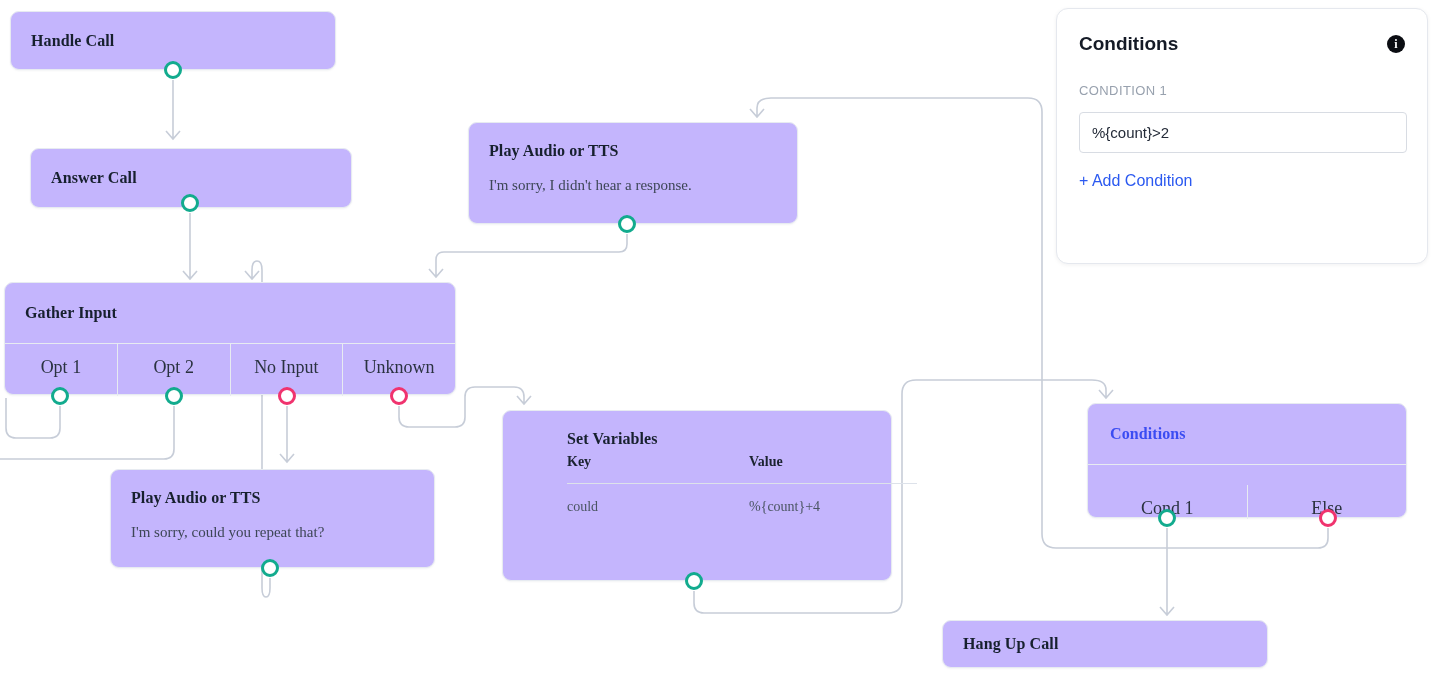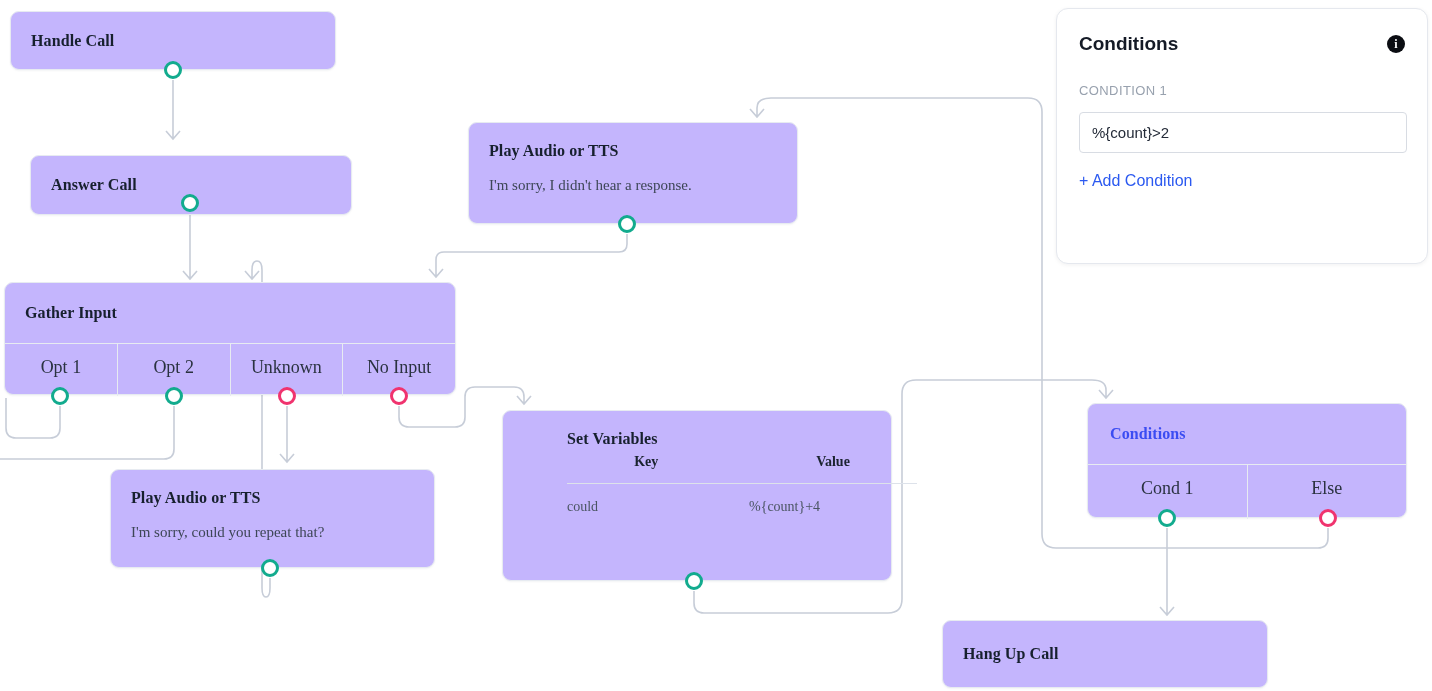"Answer Call" div.node { top: 155px -> 148px }
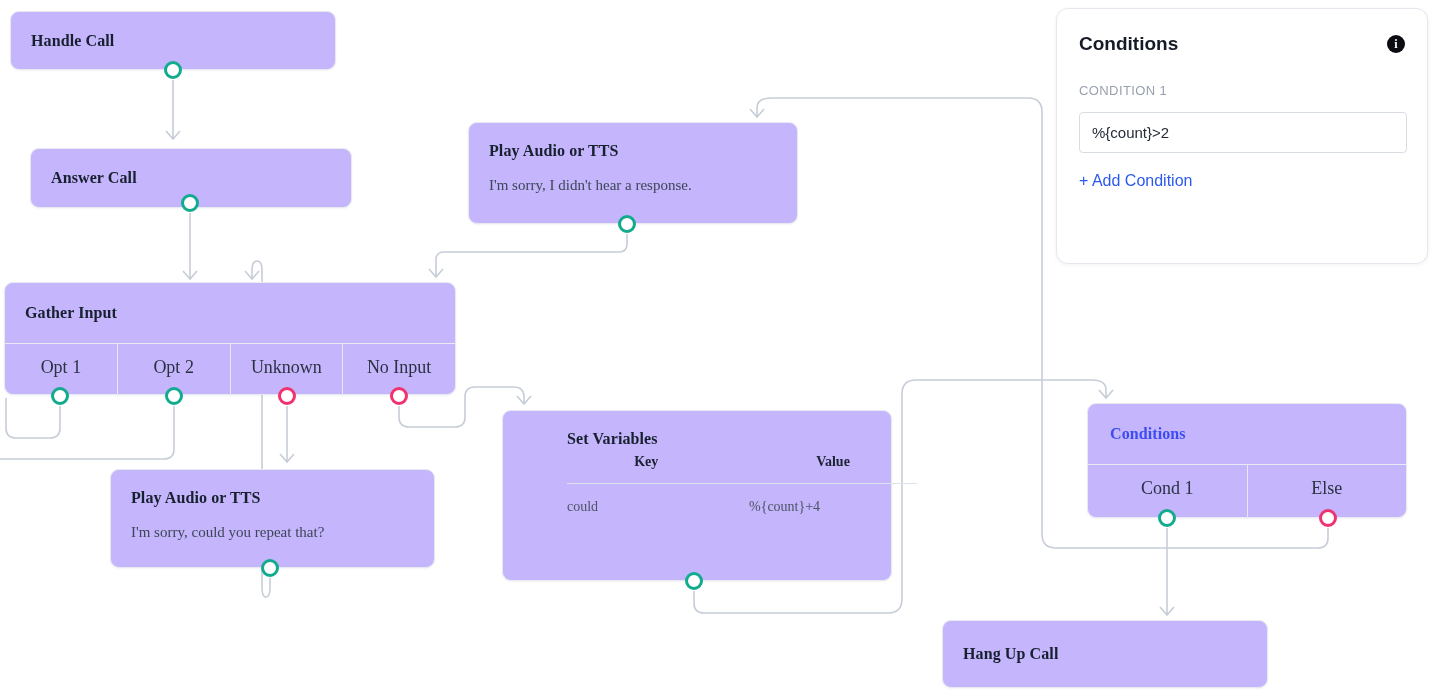"Unknown" div.branch { order: before "No Input" -> after "No Input" }
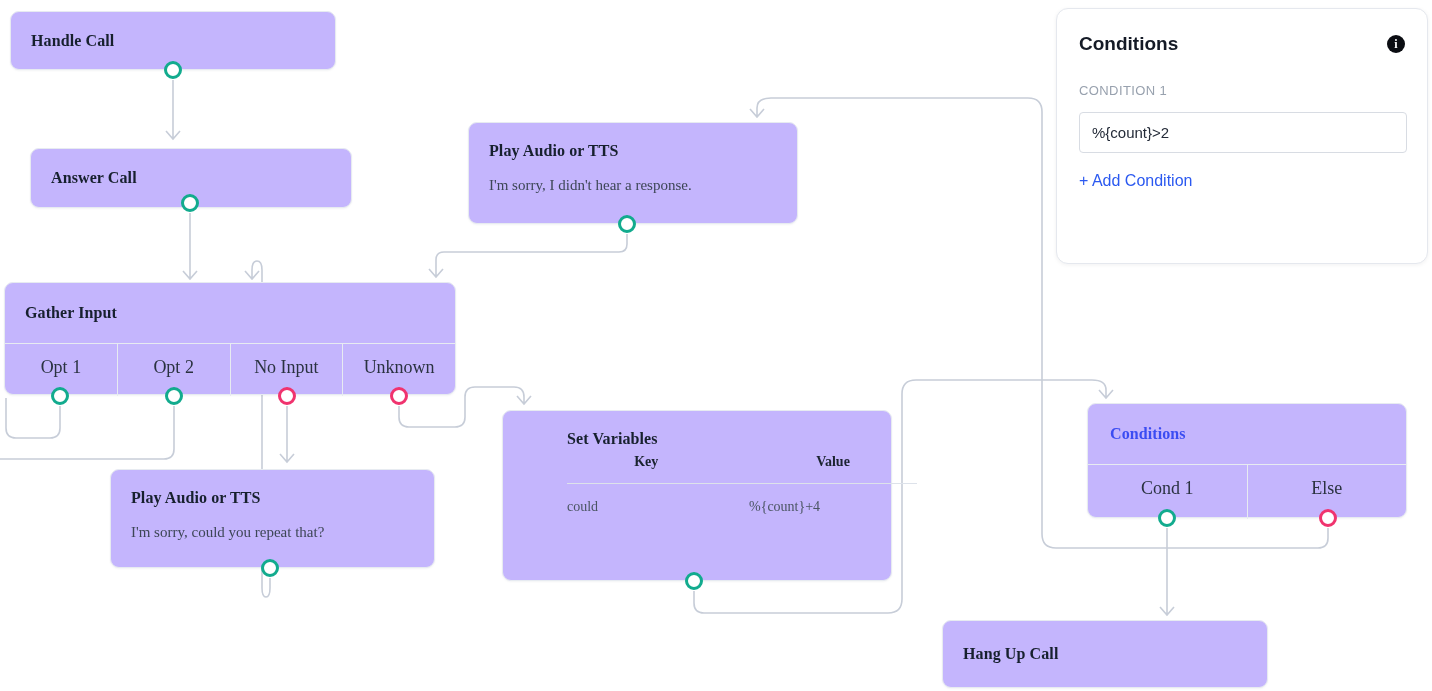"Key" div.sv-head { justify-content: center -> none }
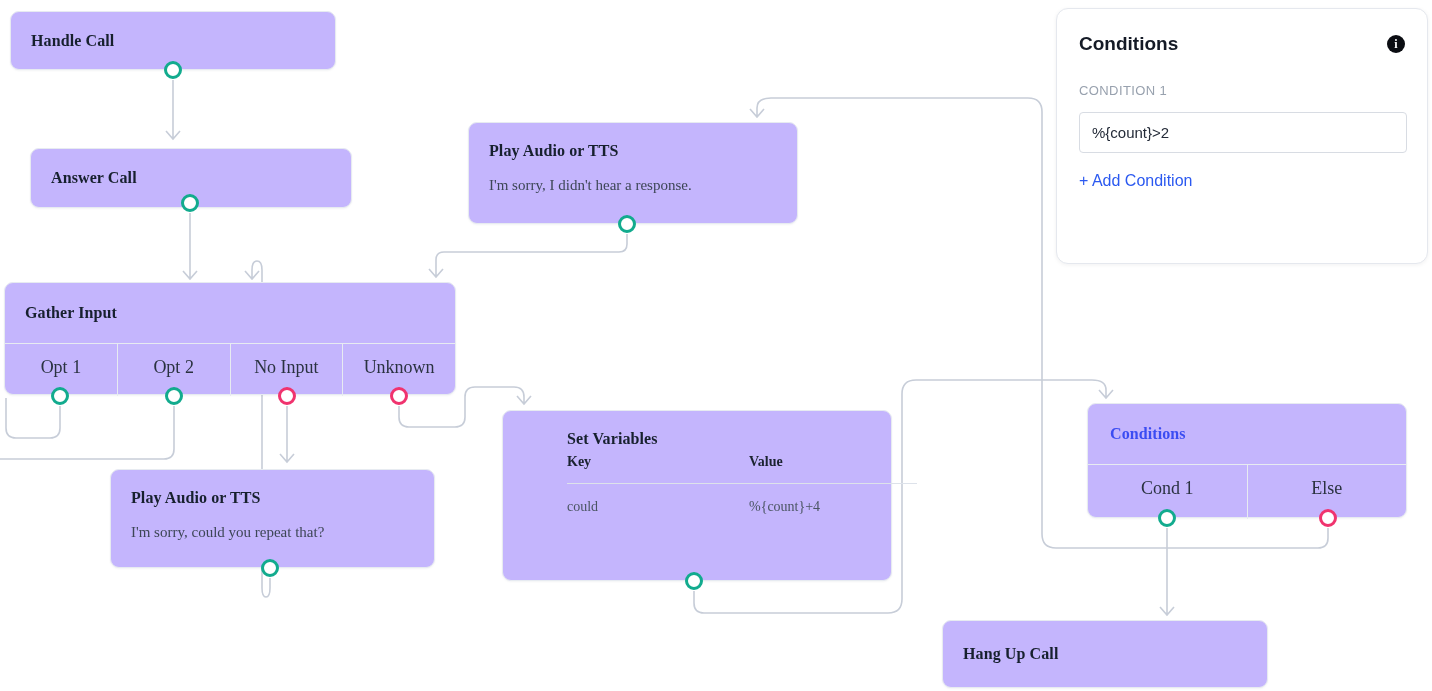"Cond 1" div.branch-row { align-items: none -> flex-end }
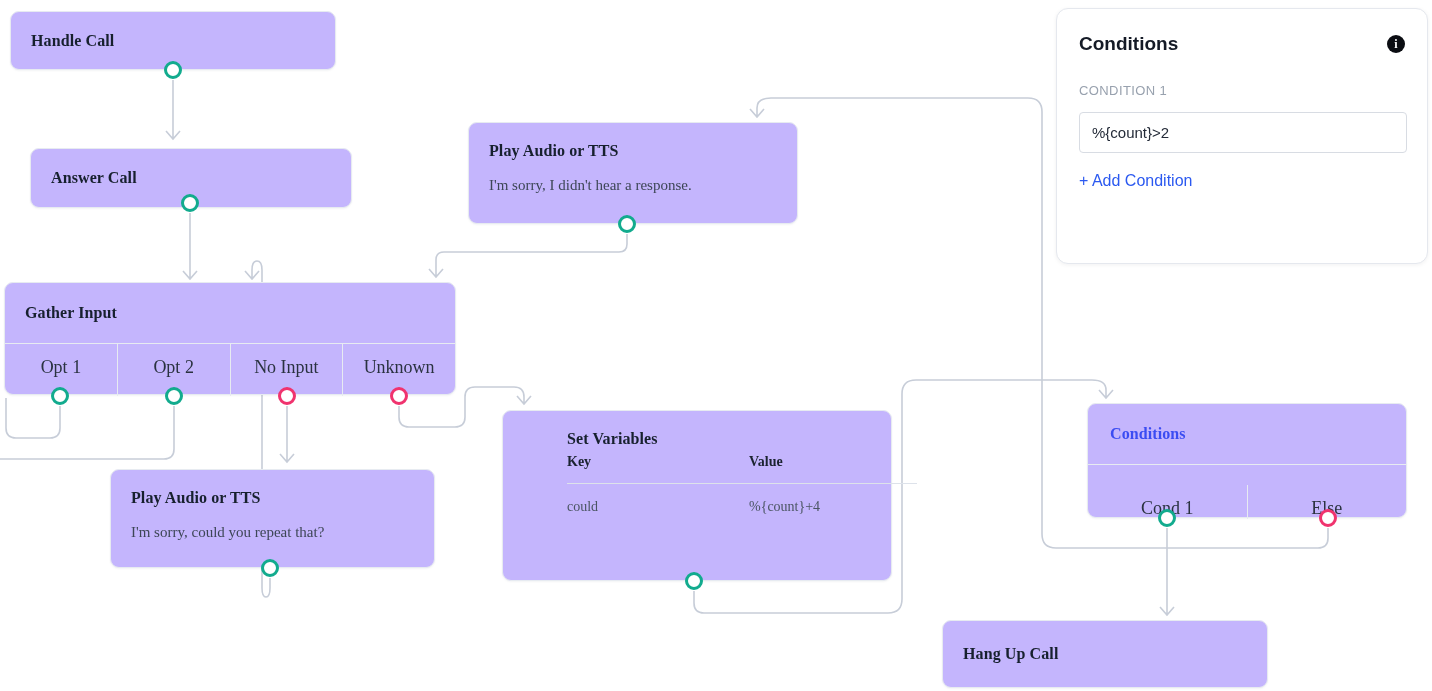"Hang Up Call" div.node { height: 68px -> 48px }
